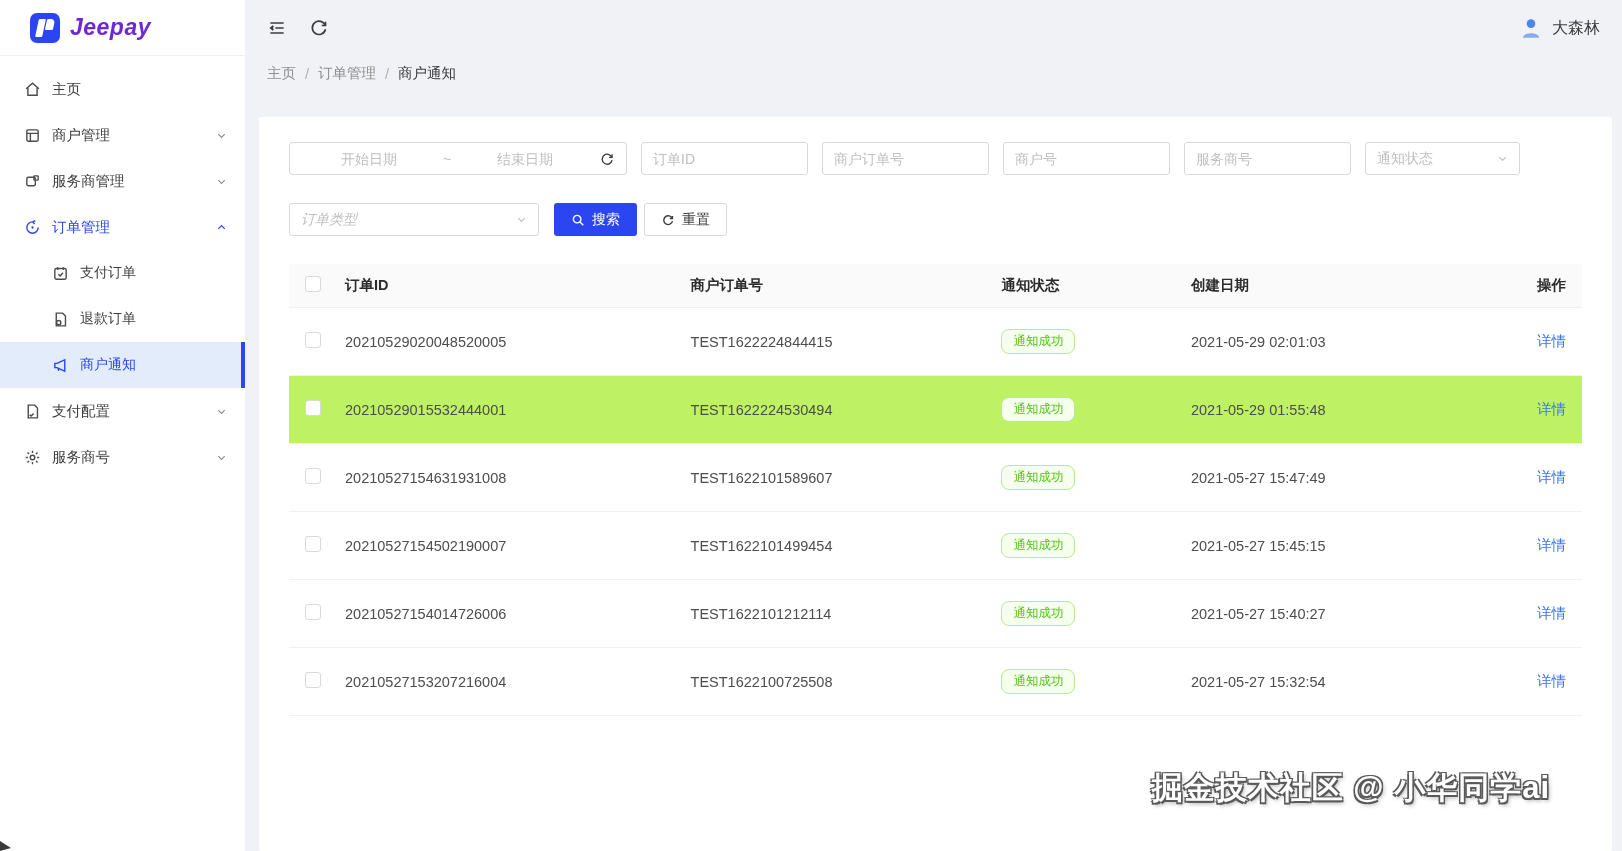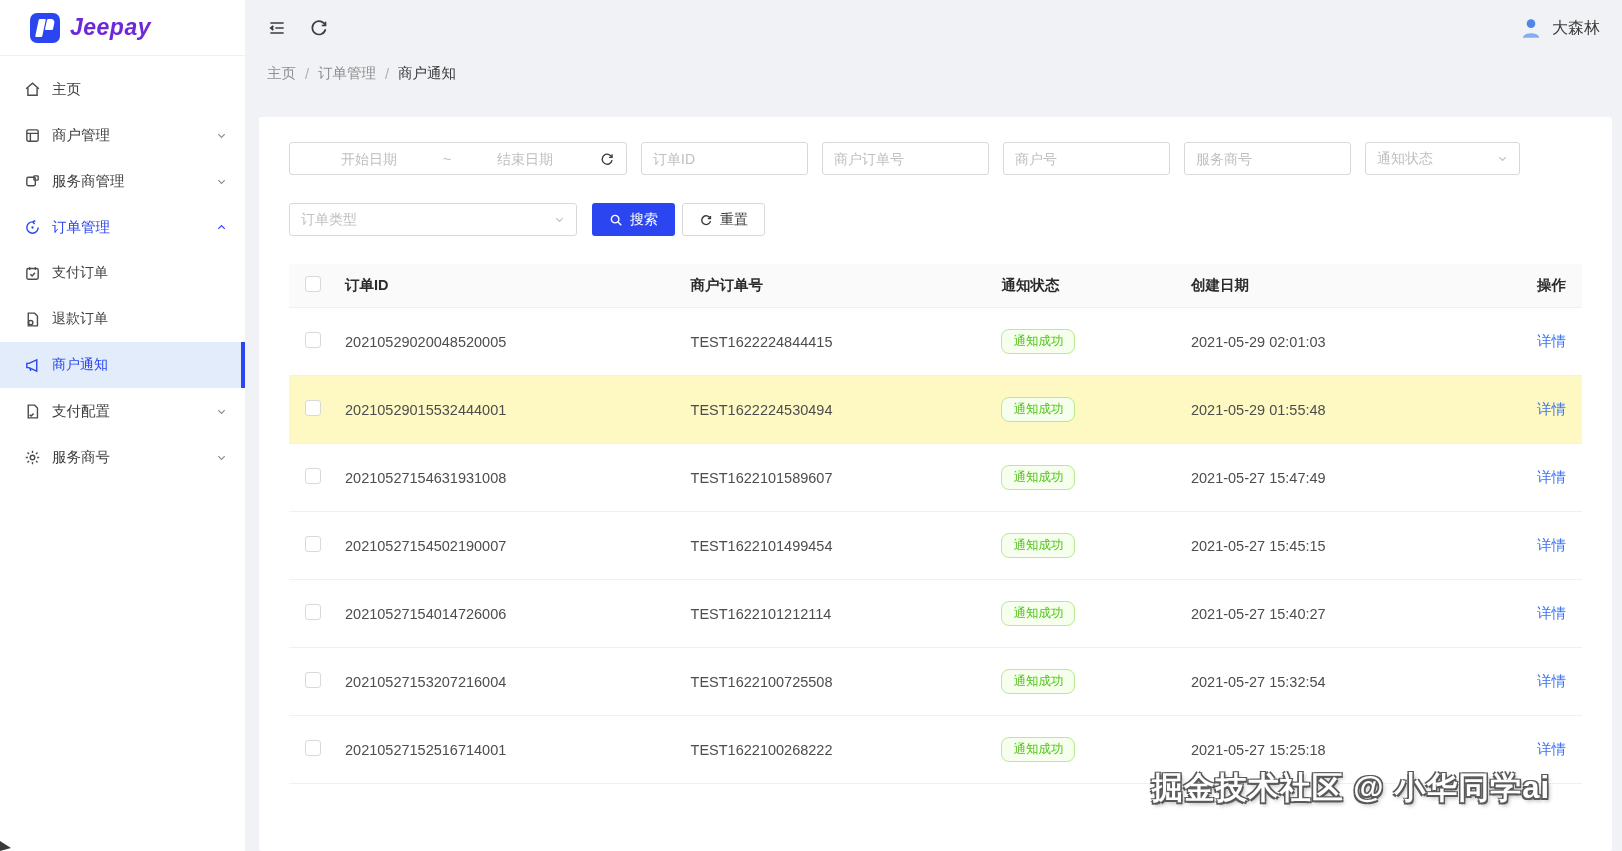"订单类型" .w-250 { font-style: none -> italic; width: 288px -> 250px }
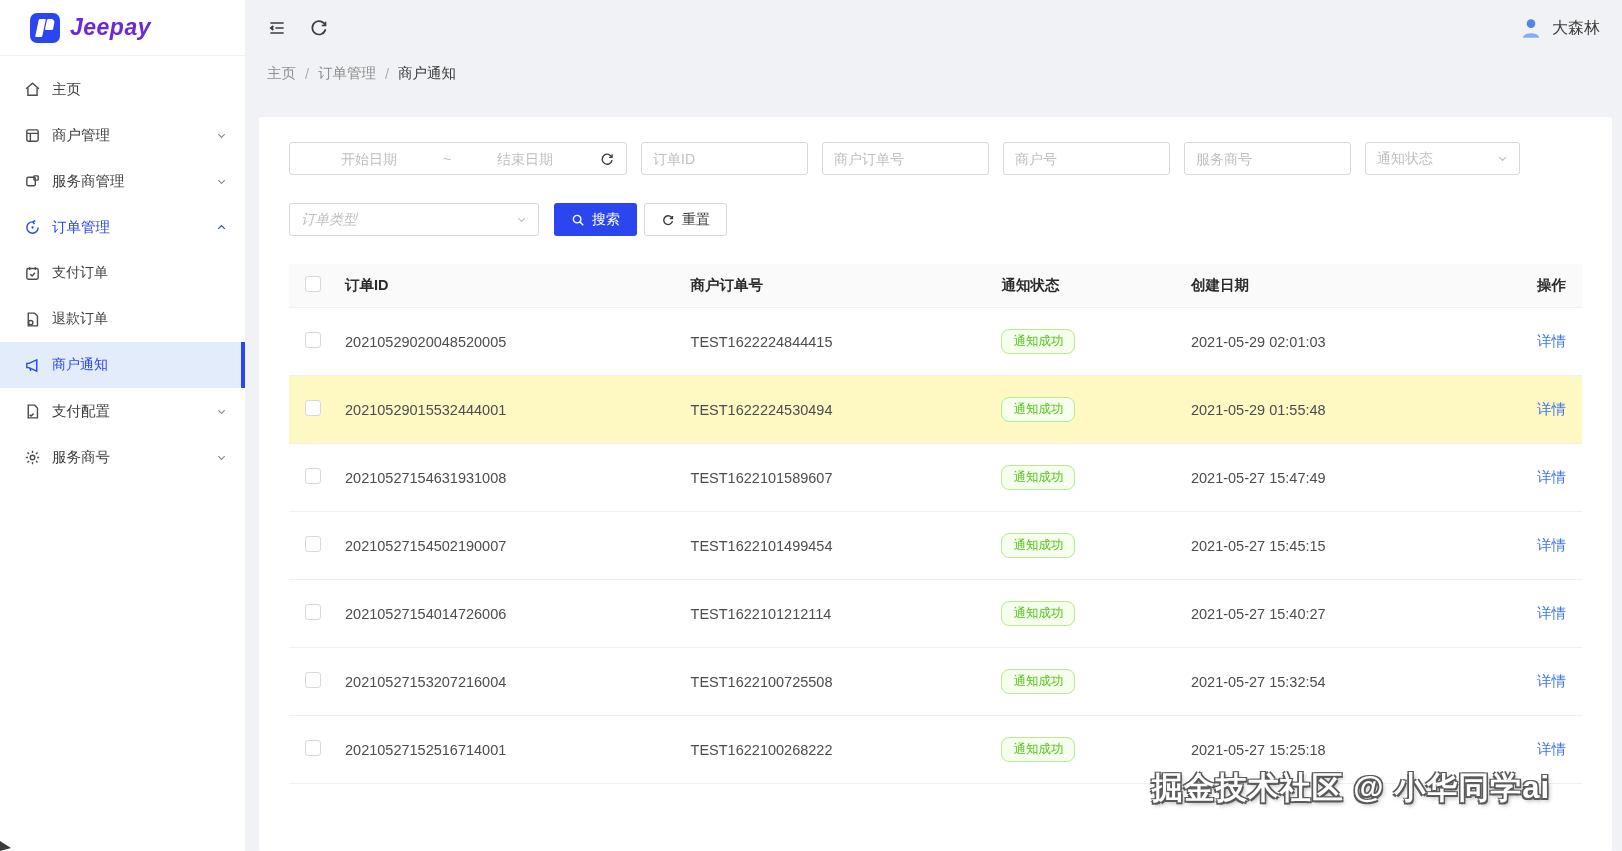"支付订单" .submenu-item { padding: 0 18px 0 24px -> 0 18px 0 52px }
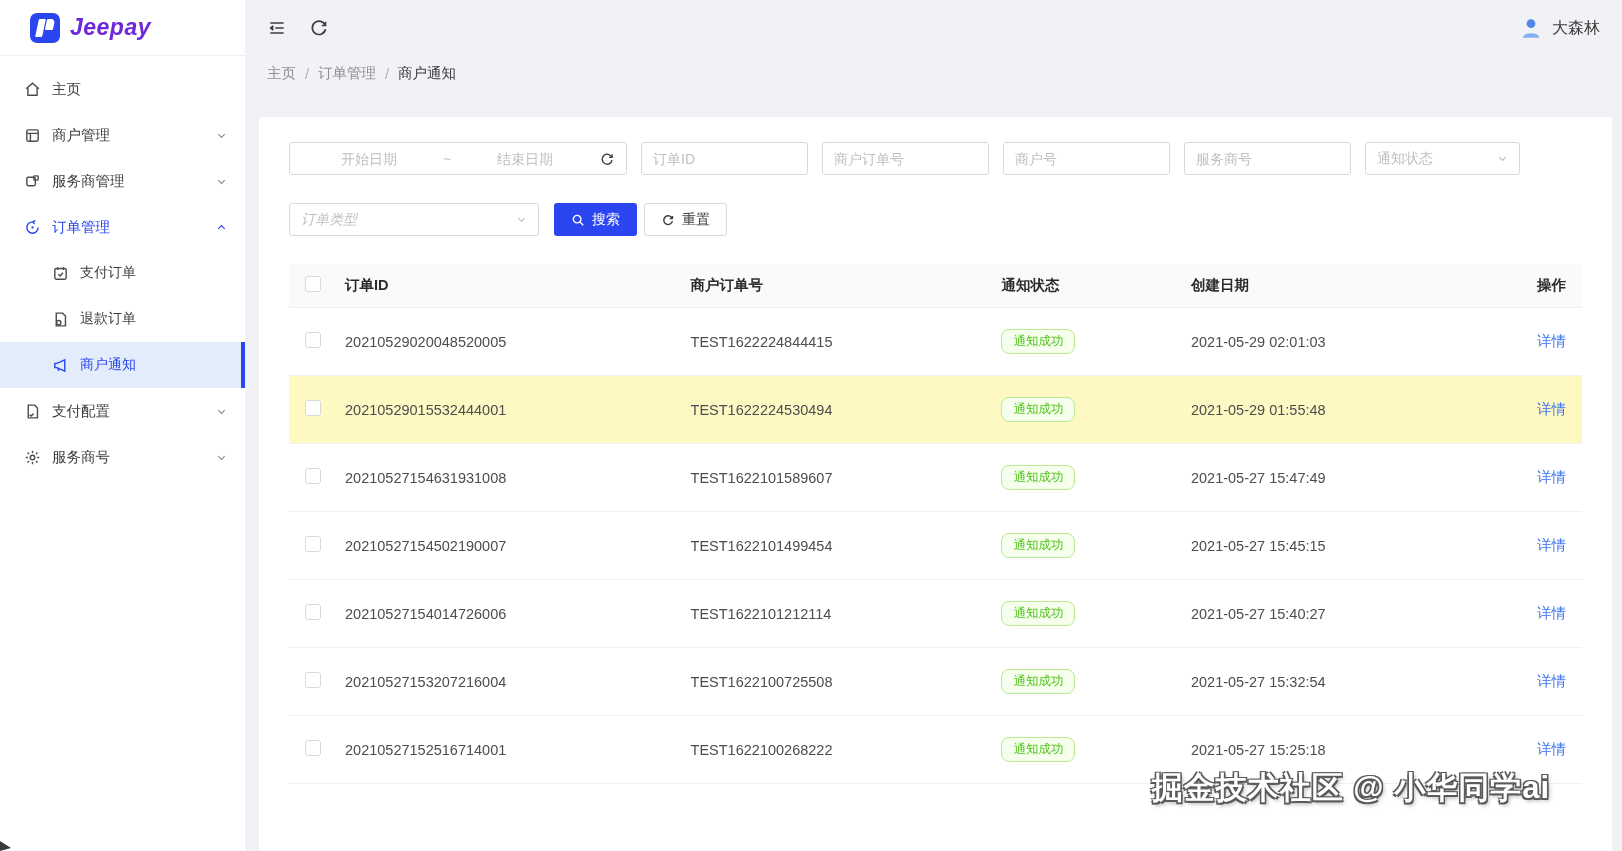"20210529015532444001" .tbl tr.hovered td { background: #fef9c3 -> #bef264 }
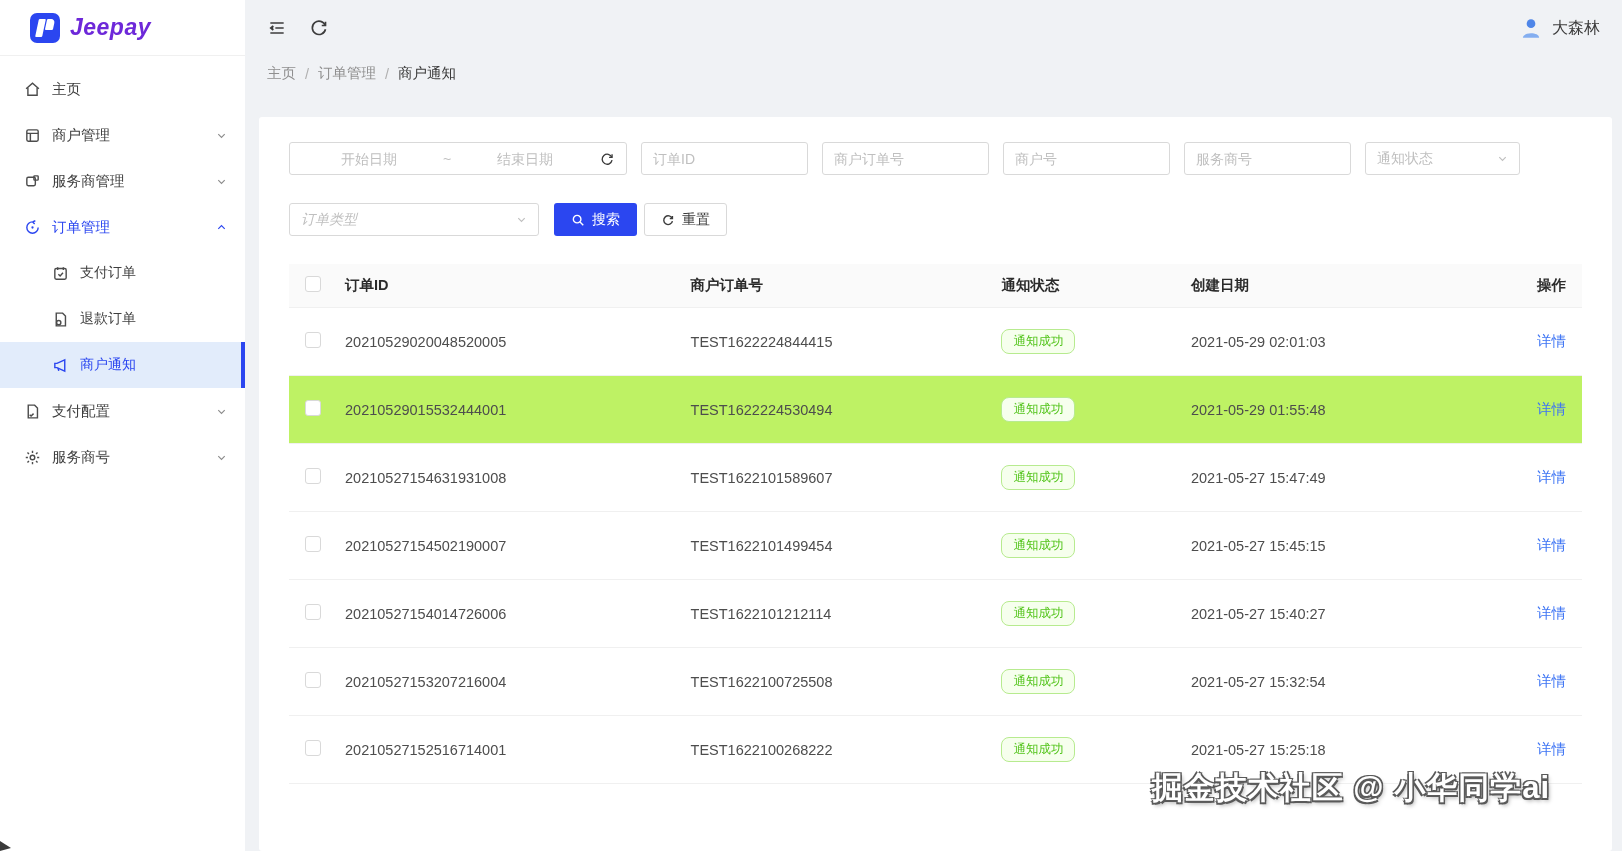"20210527152516714001" tr { html: <tr> <td><span></span></td> <td>20210527152516714001</td> <td>TEST1622100268222</td> <td><span>通知成功</span></td> <td>2021-05-27 15:25:18</td> <td><span>详情</span></td> </tr> -> none }
